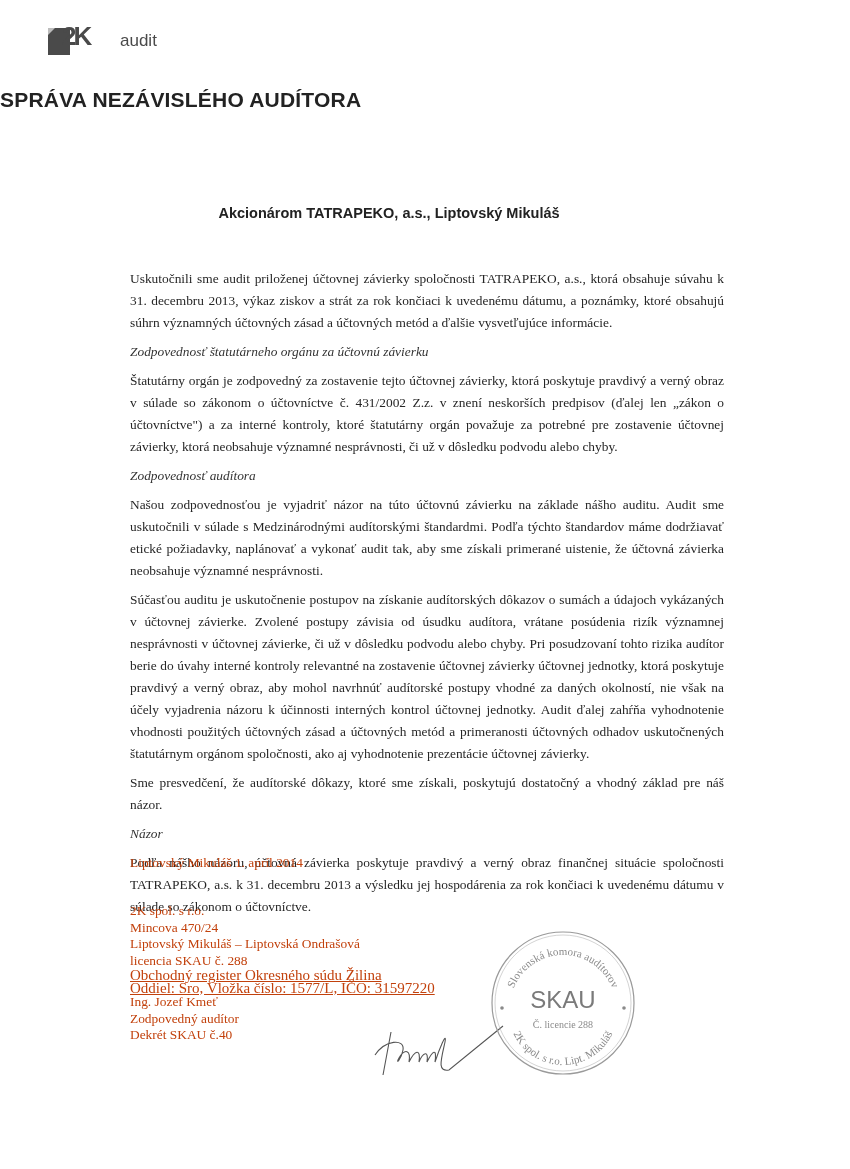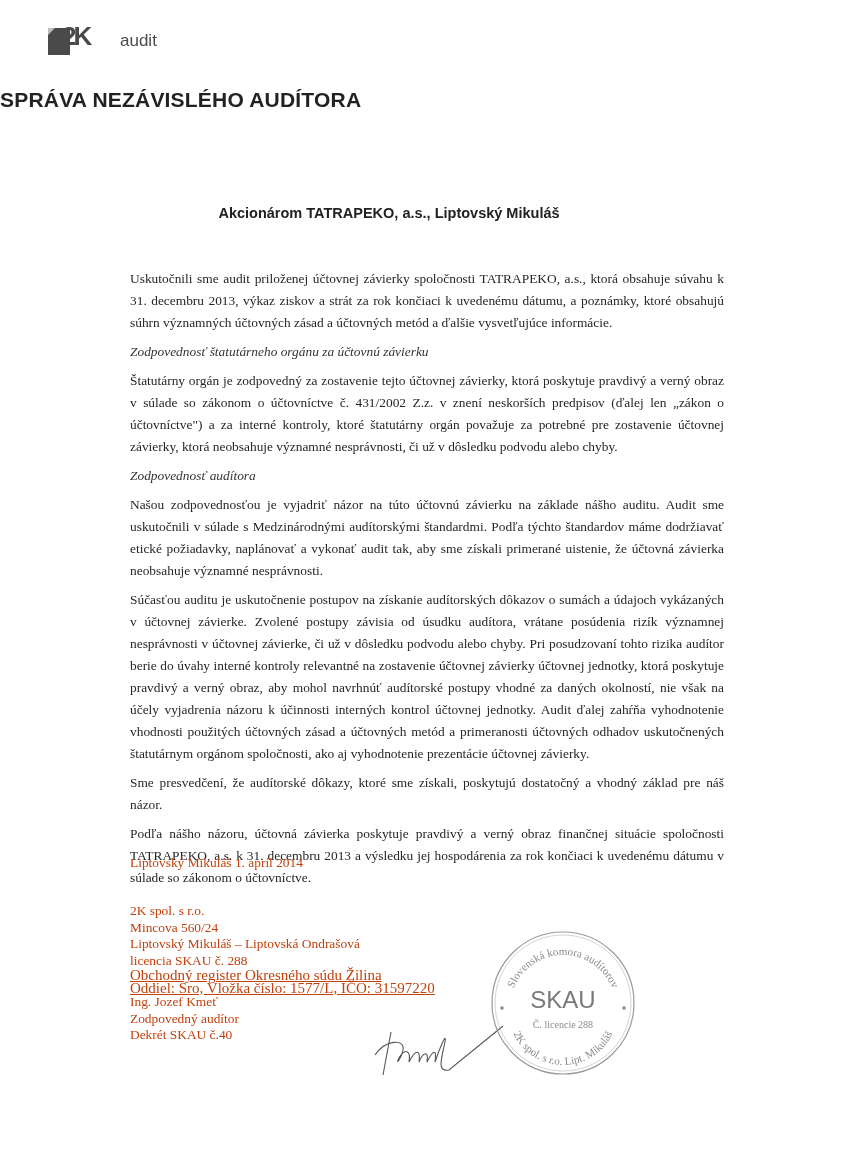"Názor" div.h { html: none -> <div>Názor</div> }
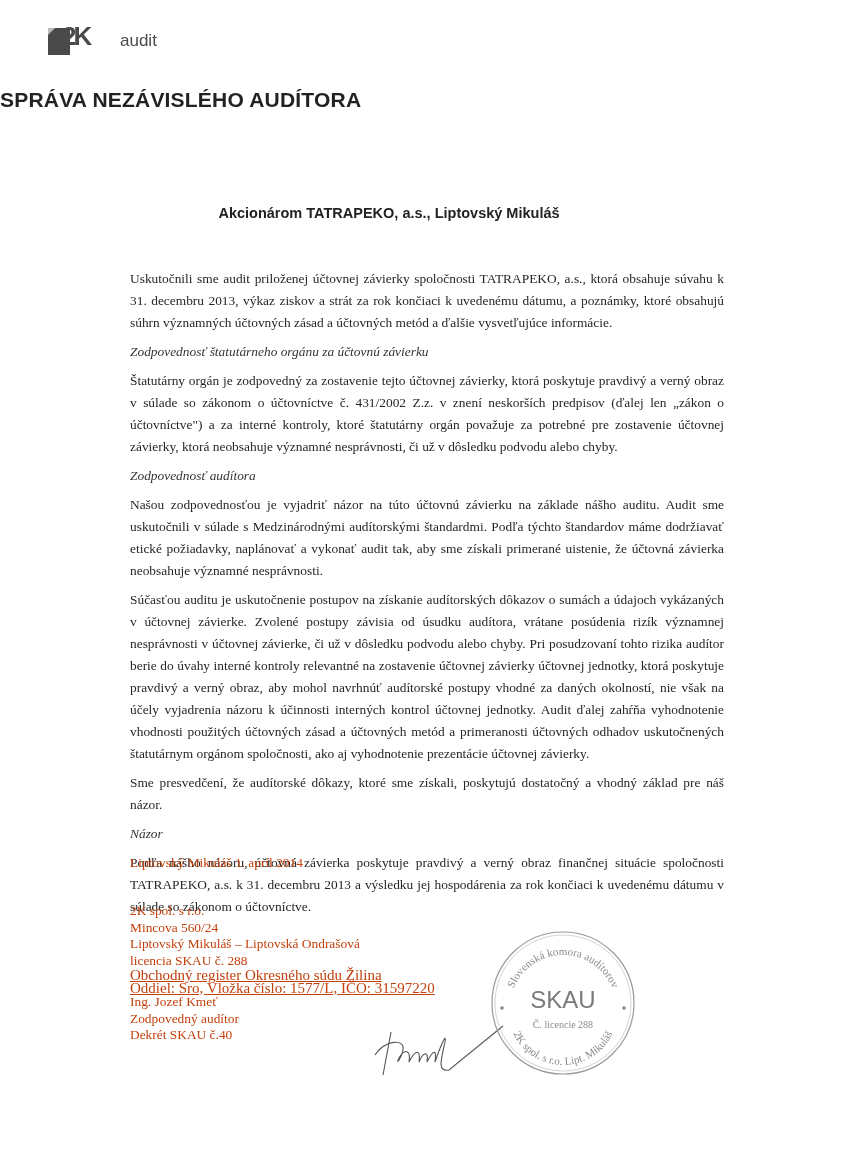"Mincova 560/24" div { text: 560/24 -> 470/24 }
